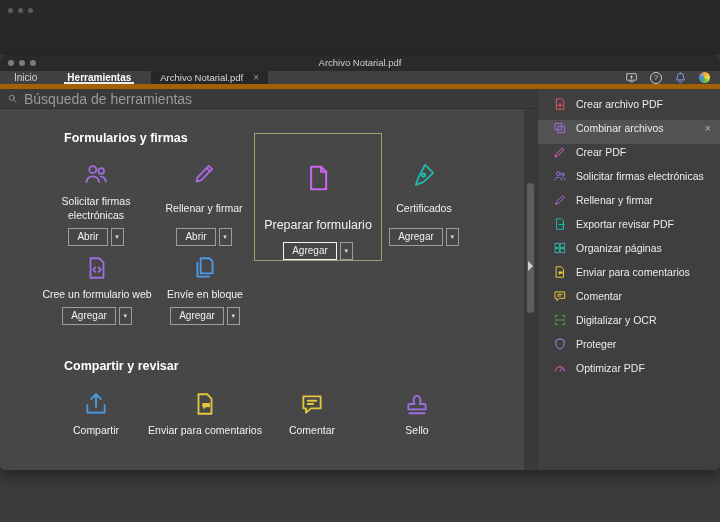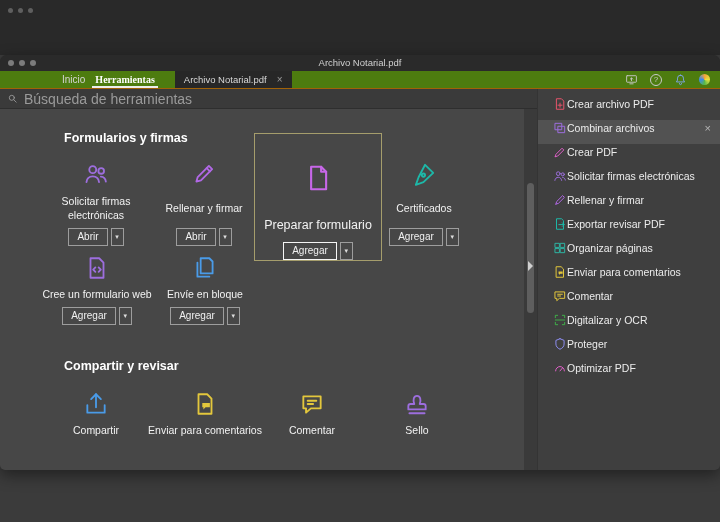"Inicio" .tabbar { background: #4d7c0f -> #404040; border-bottom: 1px solid #a16207 -> 5px solid #a16207; padding-left: 48px -> none }
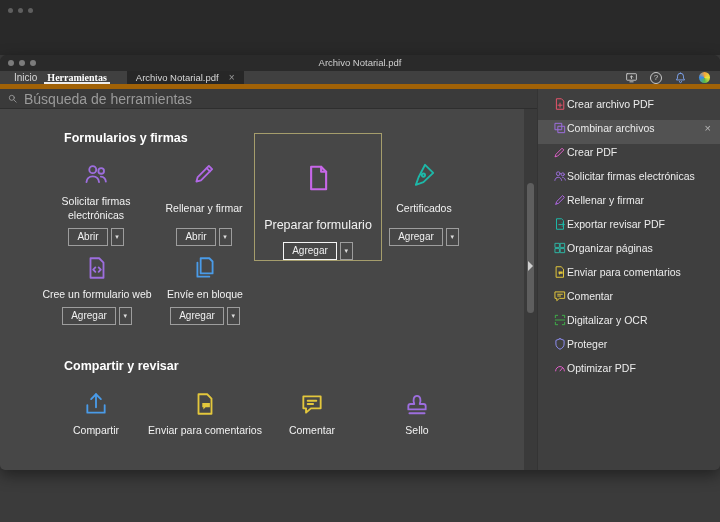"Herramientas" .tab-tools { font-family: Liberation Serif, serif -> none; margin-left: 2px -> 22px }
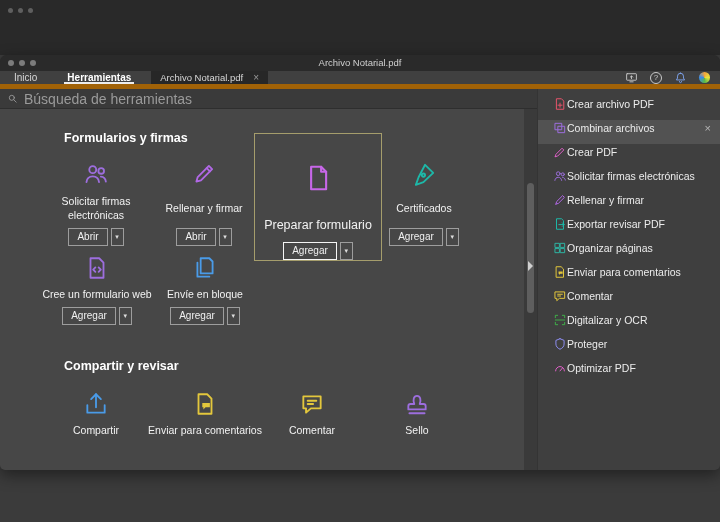"Crear archivo PDF" .side-item { gap: none -> 9px }
